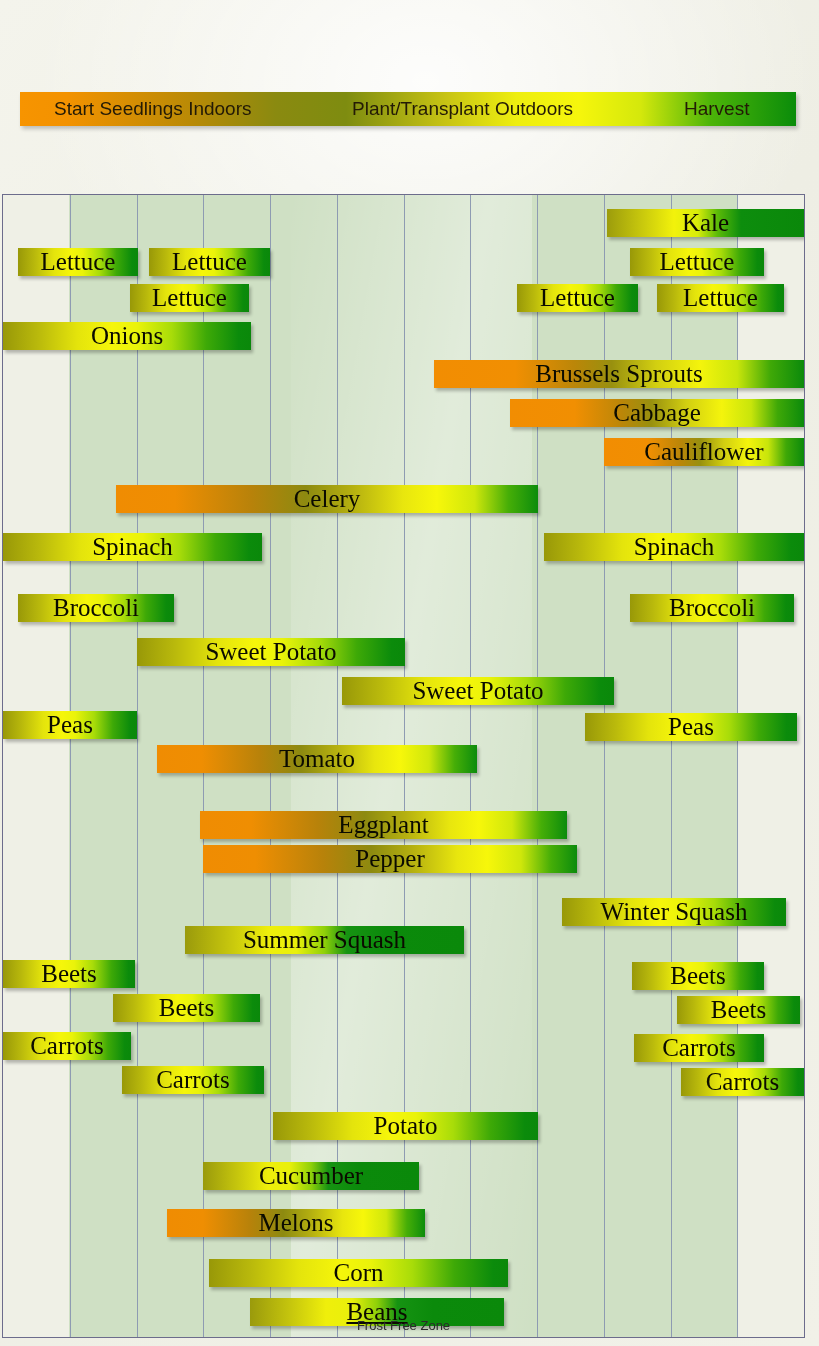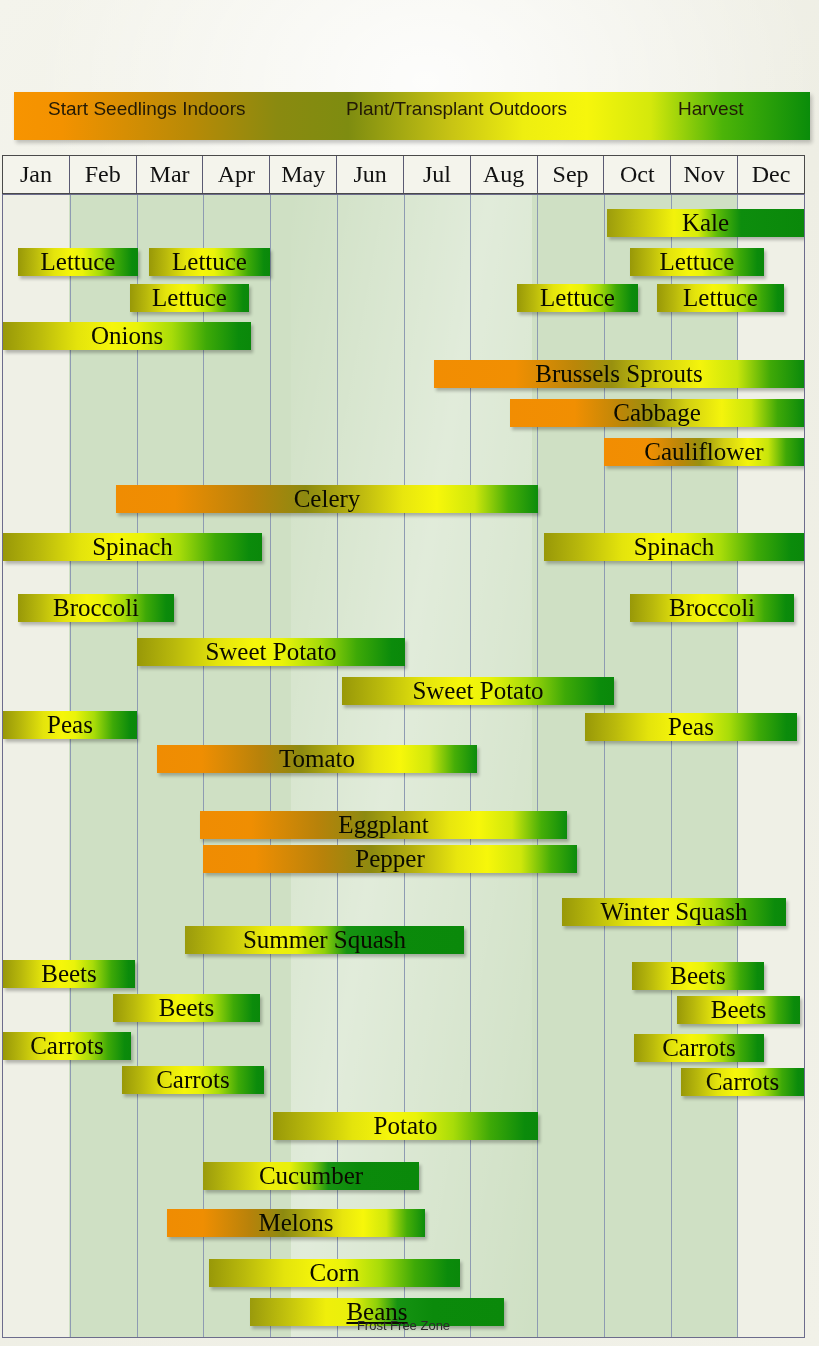"Start Seedlings Indoors" #legend { height: 48px -> 34px; left: 14px -> 20px; padding-left: 20px -> none }
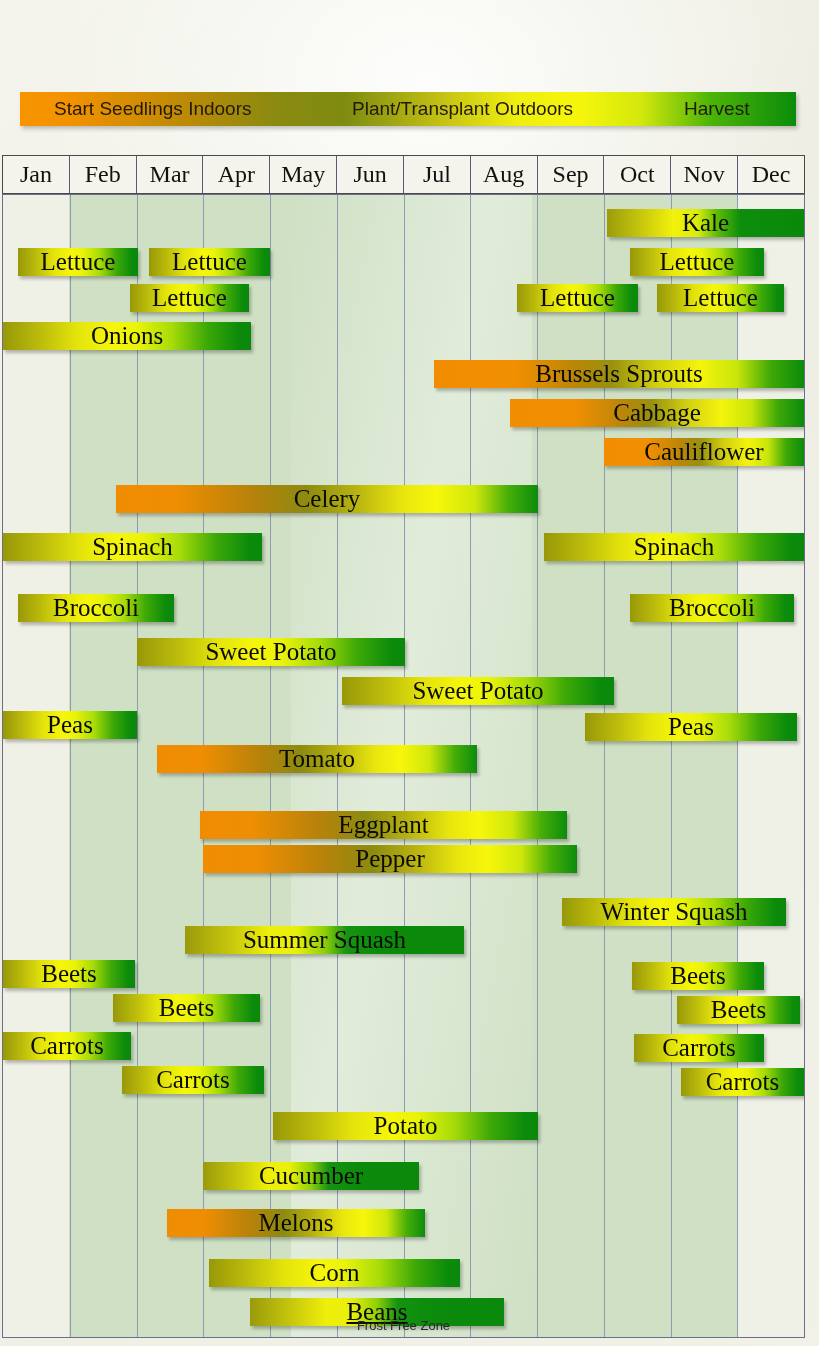"Jan" div { html: <div> <div>Jan</div> <div>Feb</div> <div>Mar</div> <div>Apr</div> <div>May</div> <div>Jun</div> <div>Jul</div> <div>Aug</div> <div>Sep</div> <div>Oct</div> <div>Nov</div> <div>Dec</div> </div> -> none }
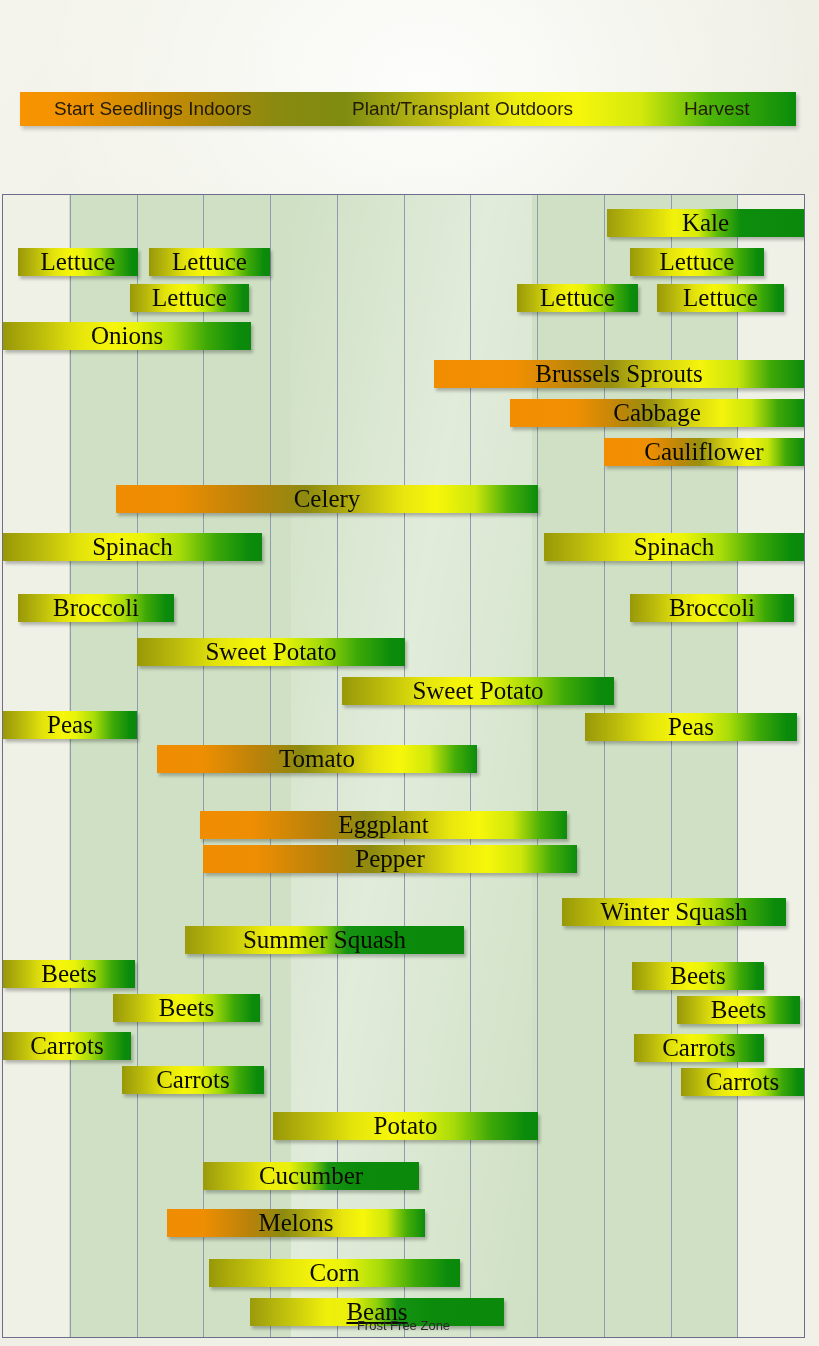"Corn" div.bar { width: 251px -> 299px }
